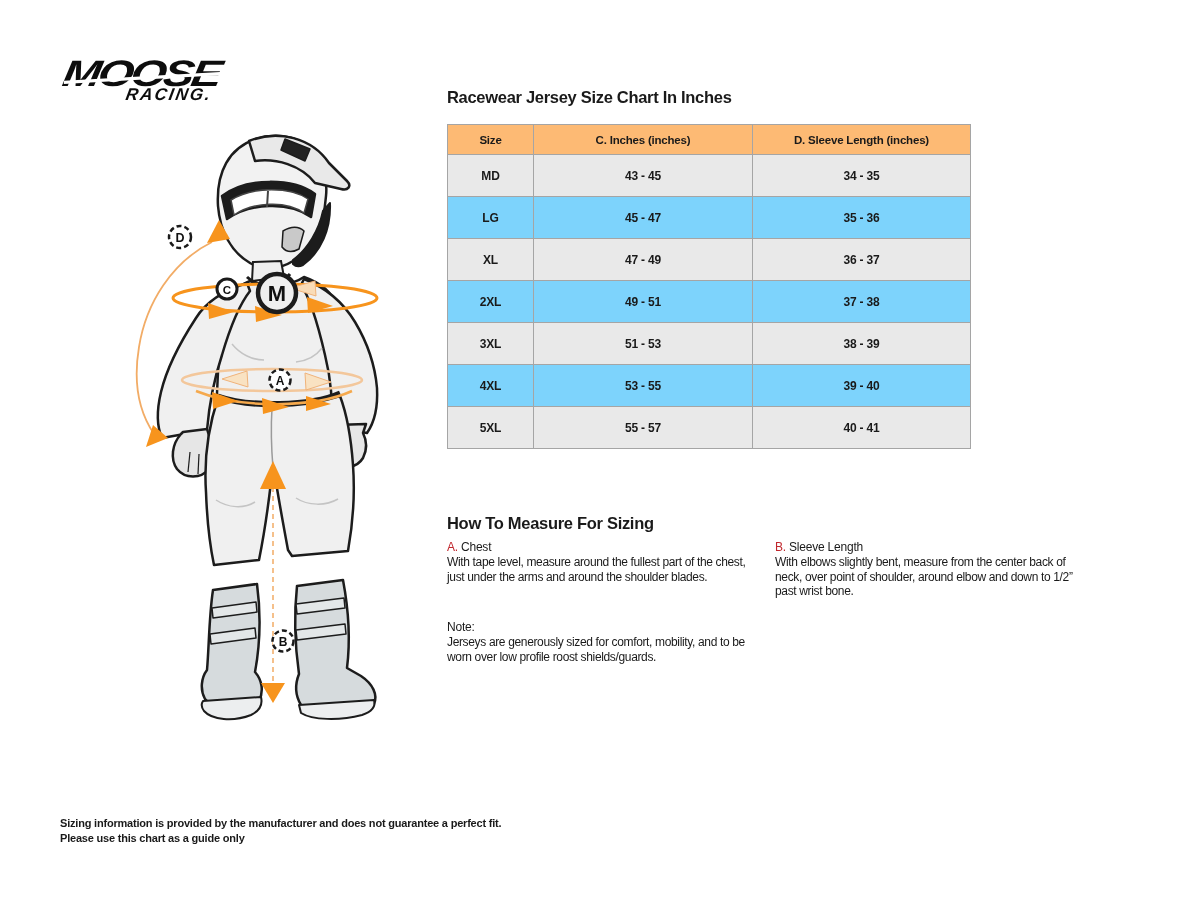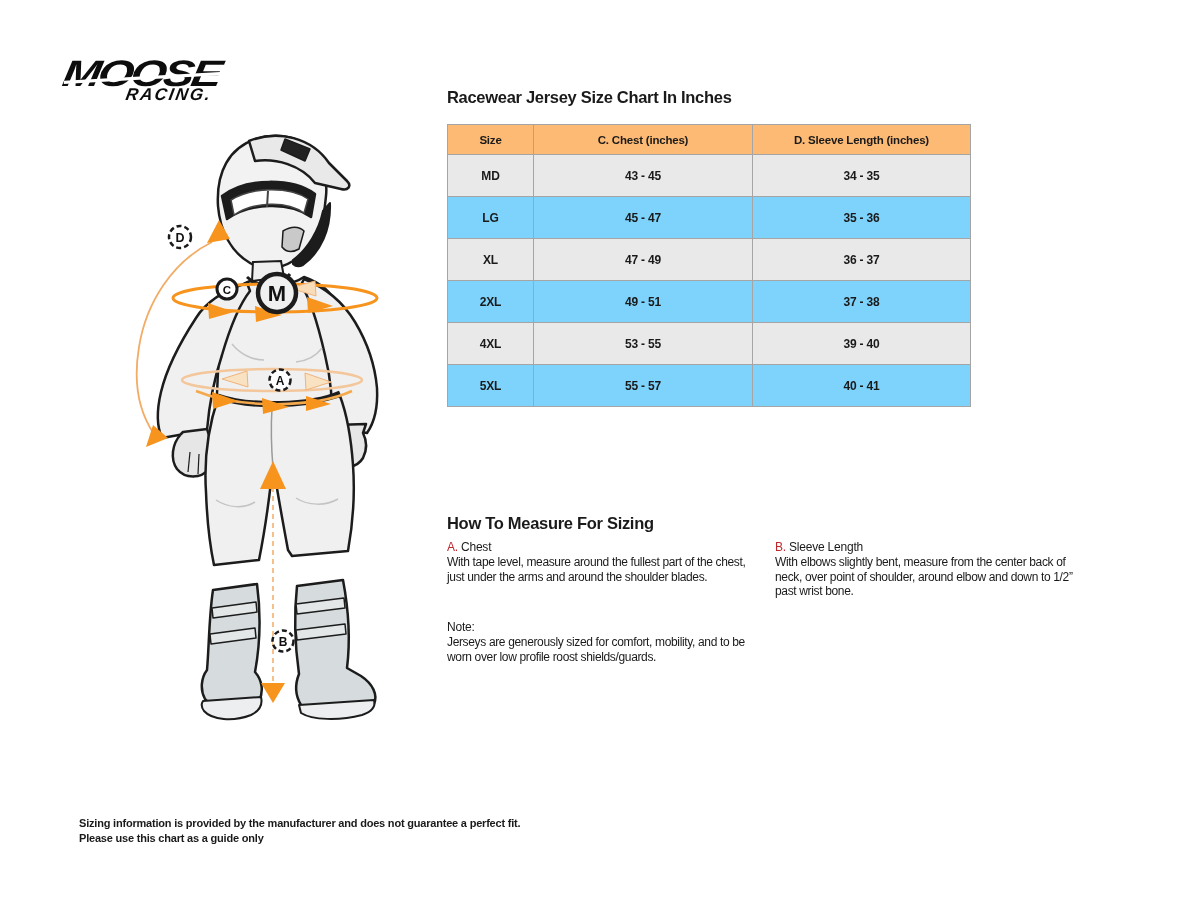"C. Chest (inches)" th { text: Chest -> Inches }
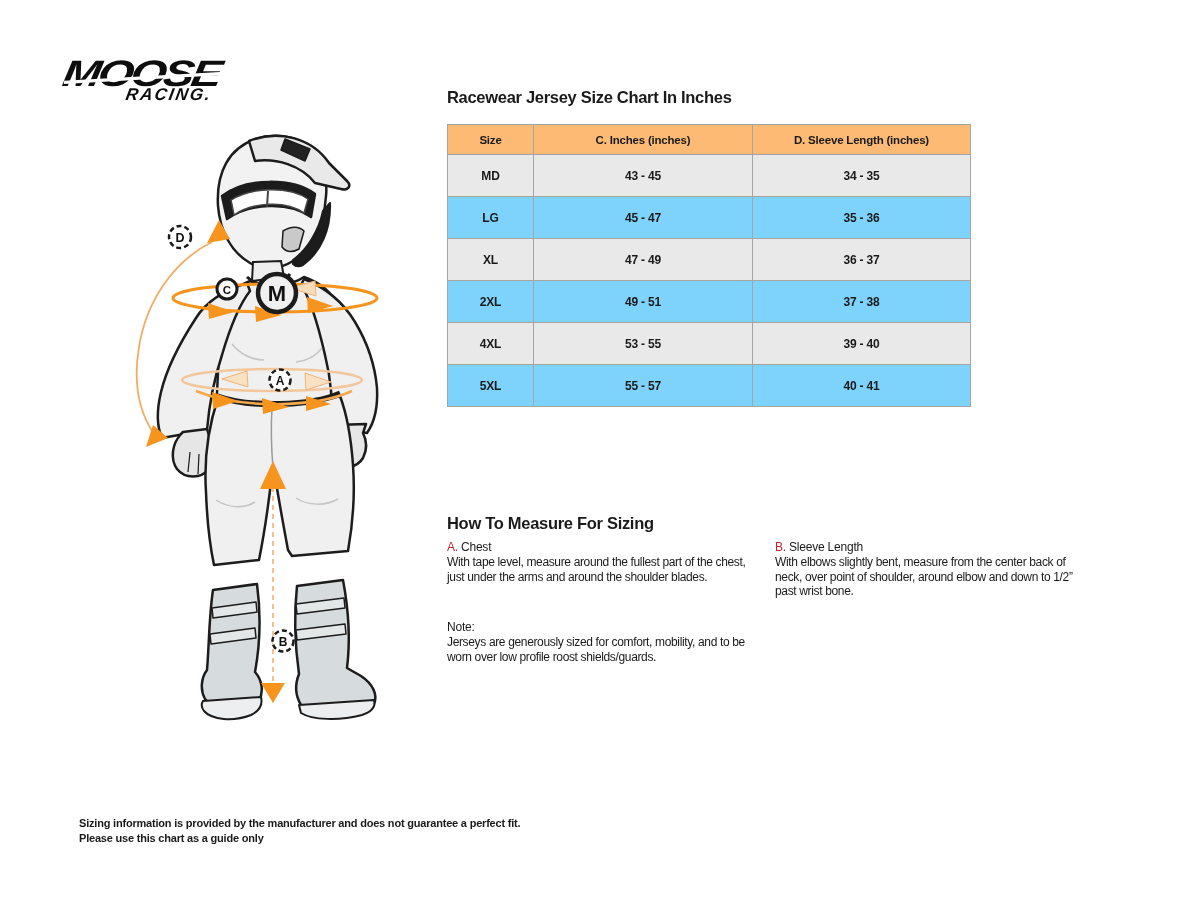"3XL" tr { html: none -> <tr> <td>3XL</td> <td>51 - 53</td> <td>38 - 39</td> </tr> }
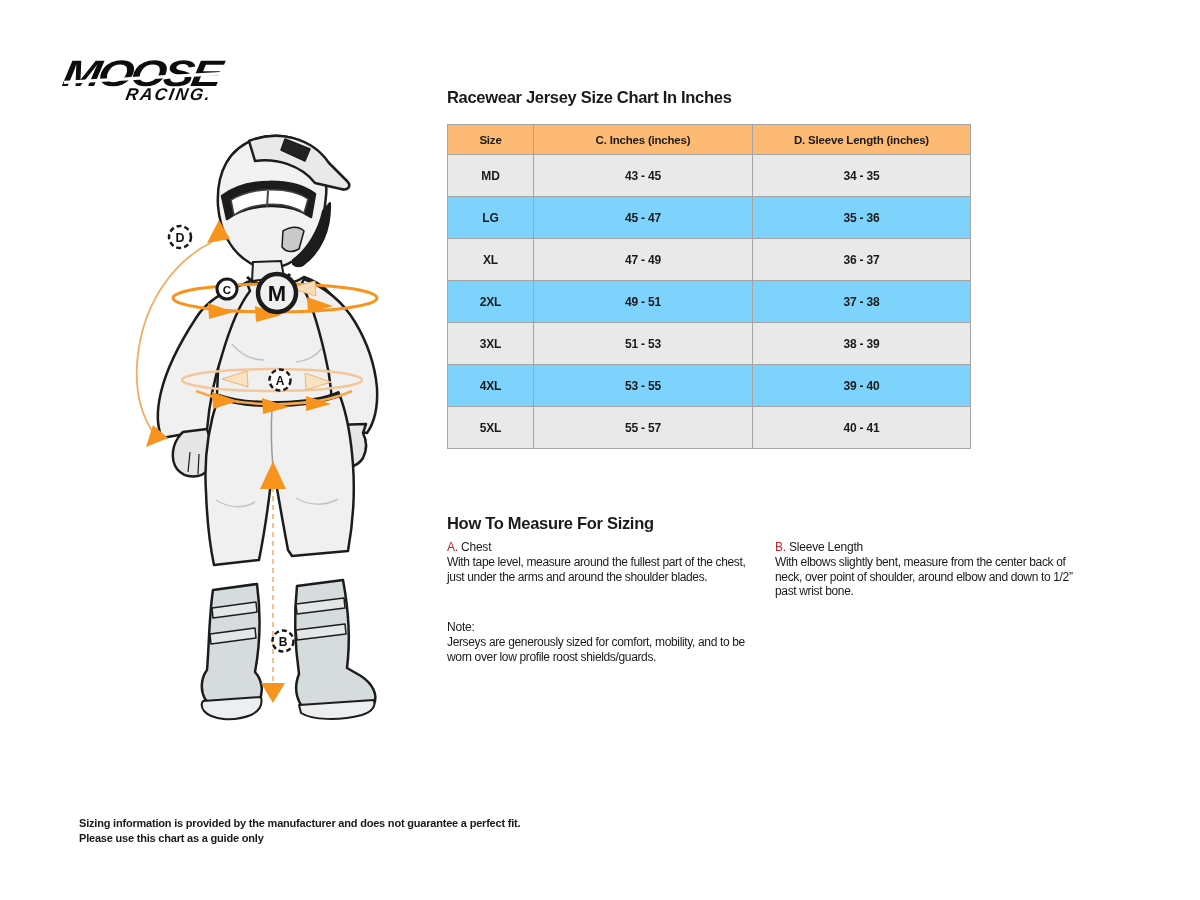"Sizing information is provided by" .footer { margin-left: 19px -> none }
